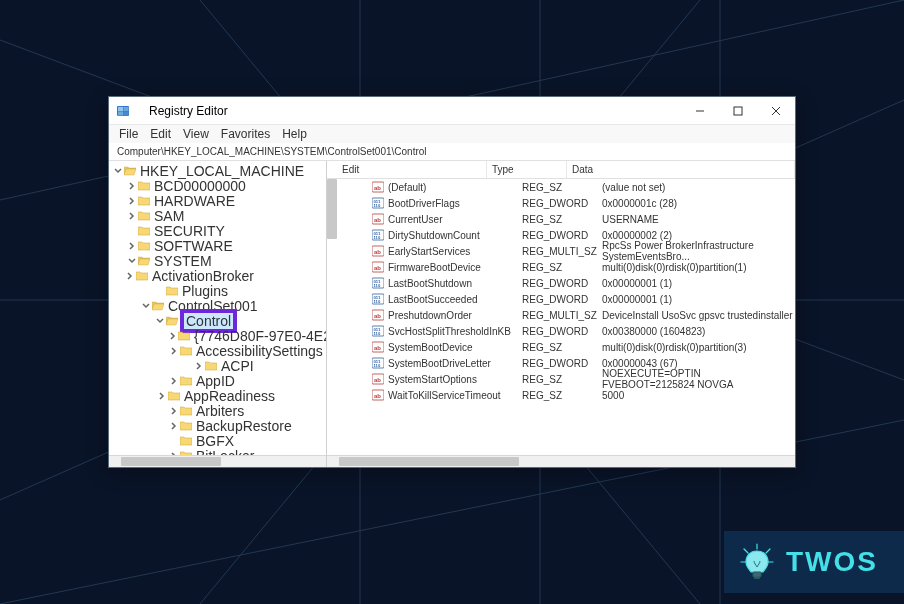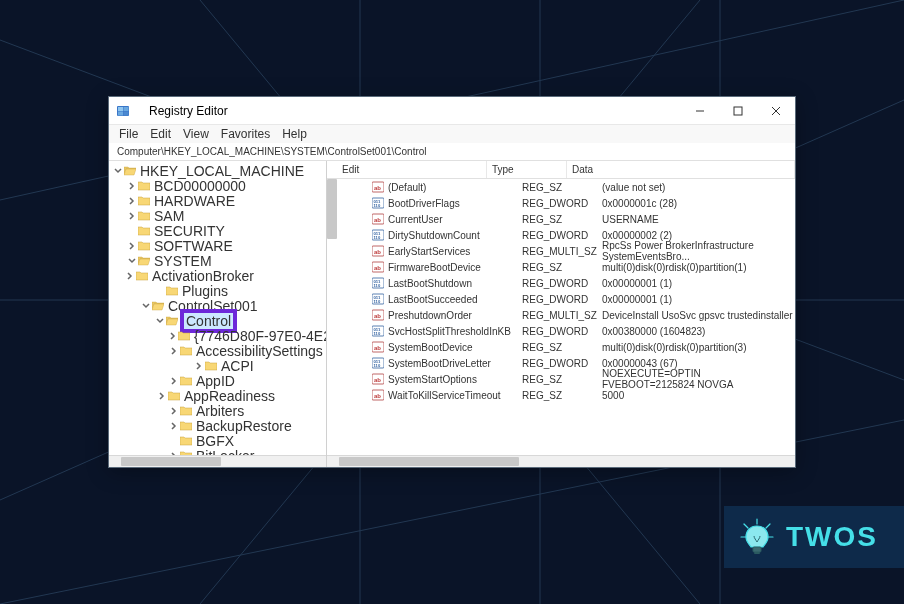"TWOS" .badge { bottom: 36px -> 11px }
